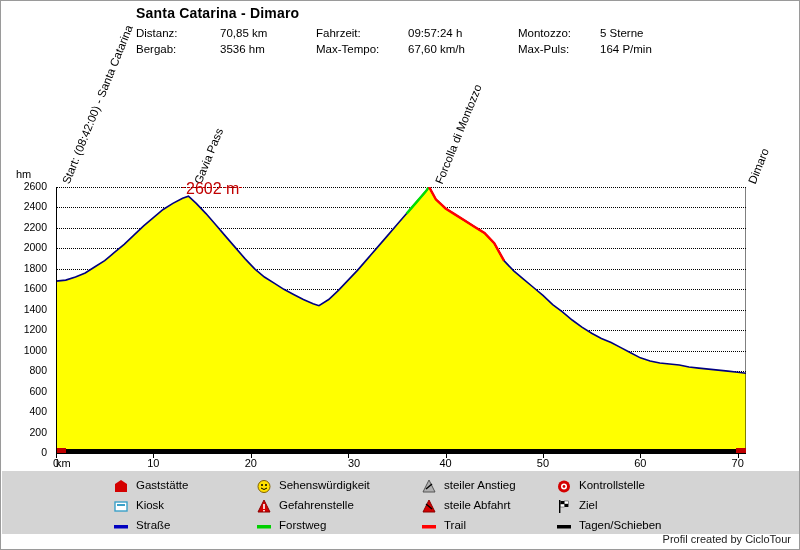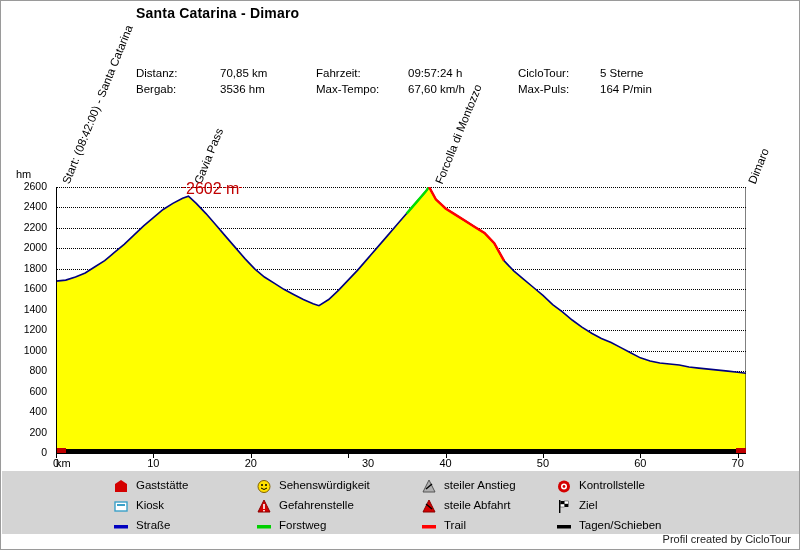"Distanz:" .stats table { margin-top: 40px -> none }
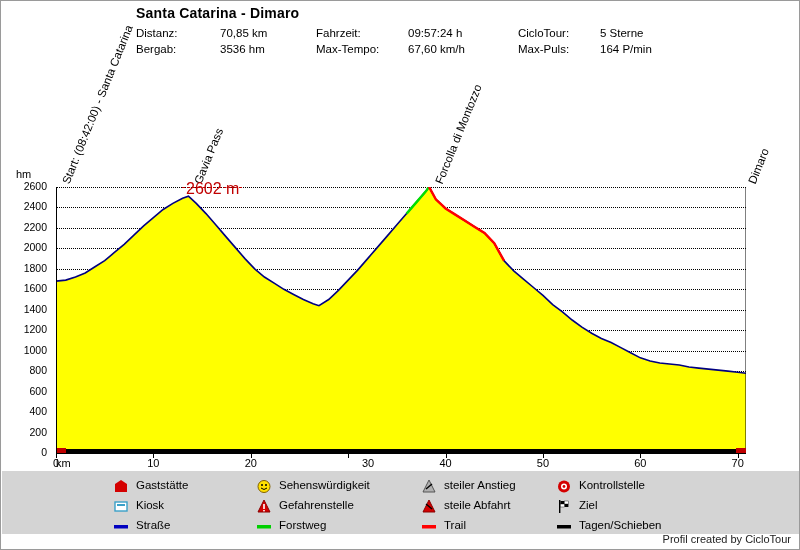"CicloTour:" td.lbl3 { text: CicloTour -> Montozzo }
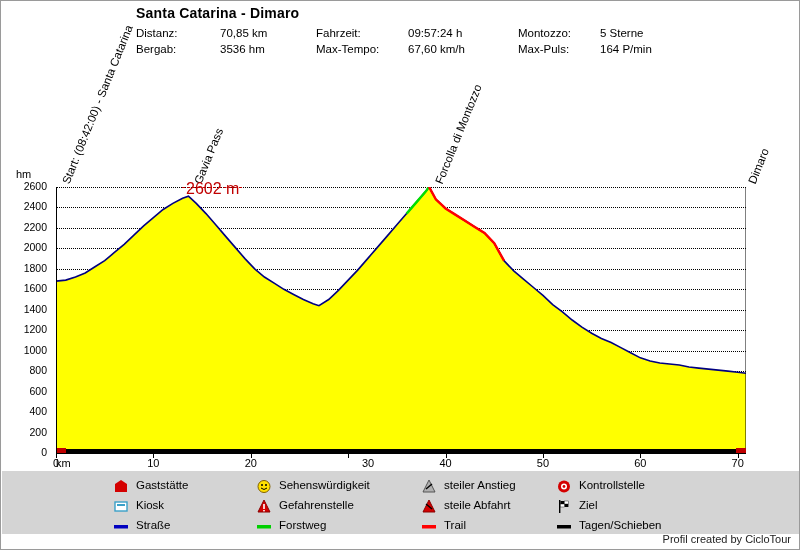"30" div.xtick { left: 352px -> 338px }
